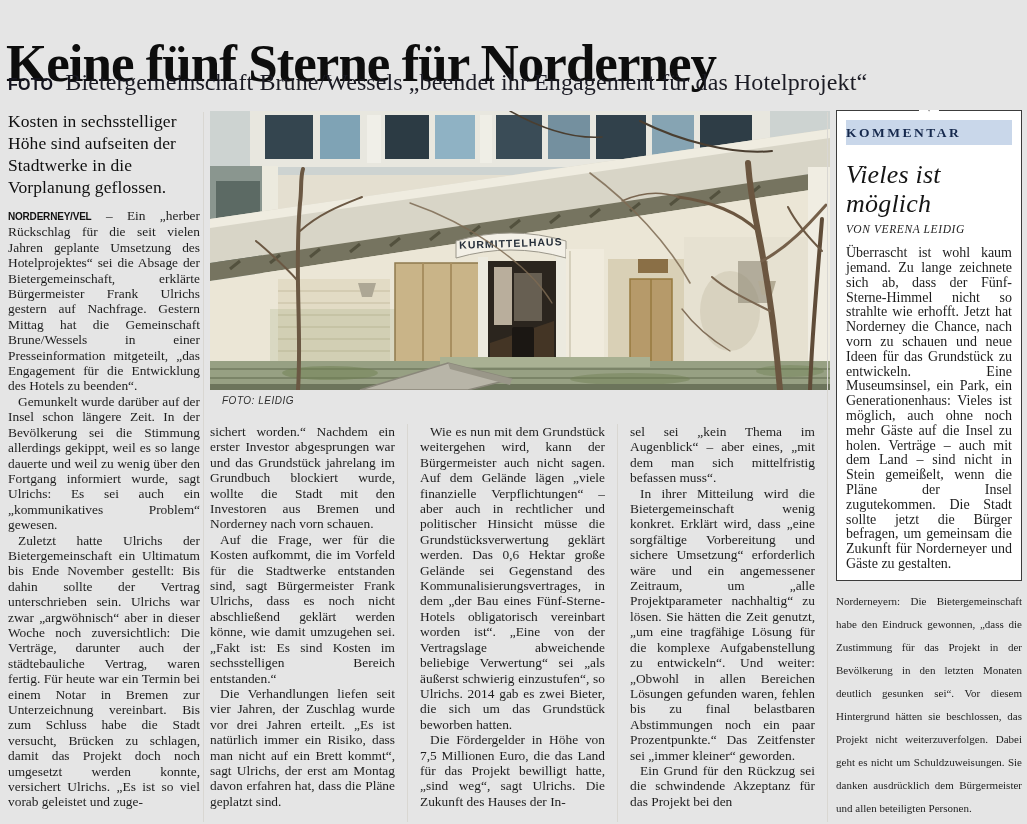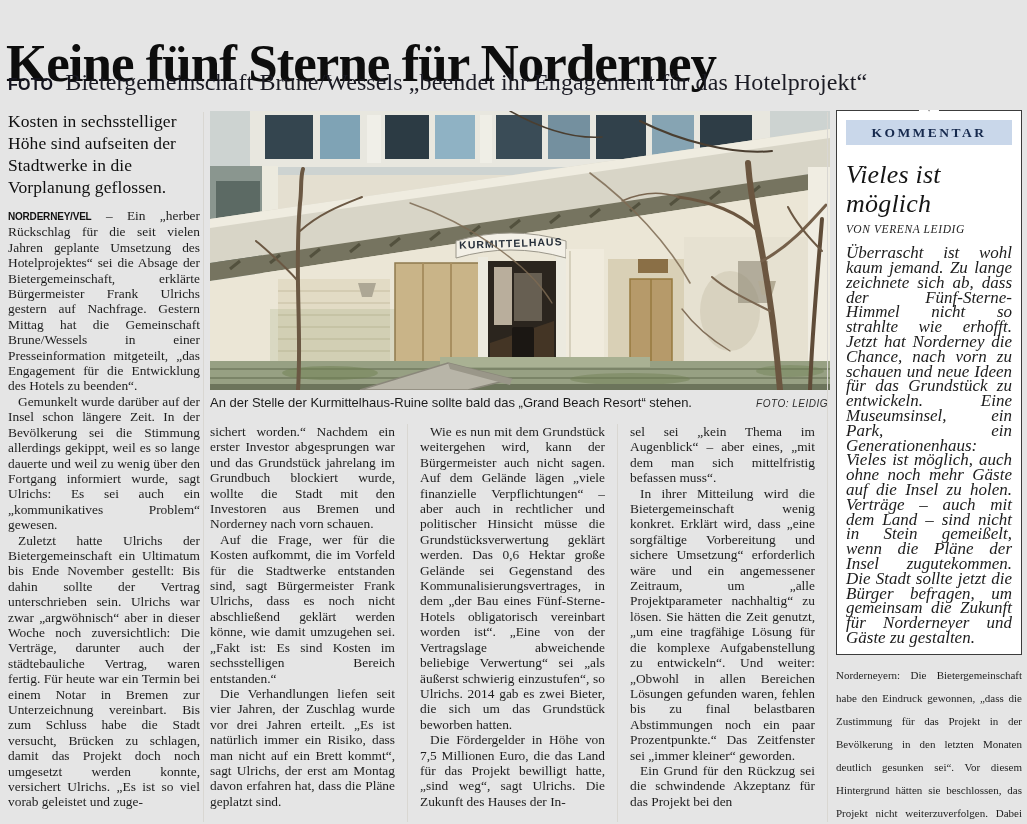"KOMMENTAR" .khead { text-align: center -> left }
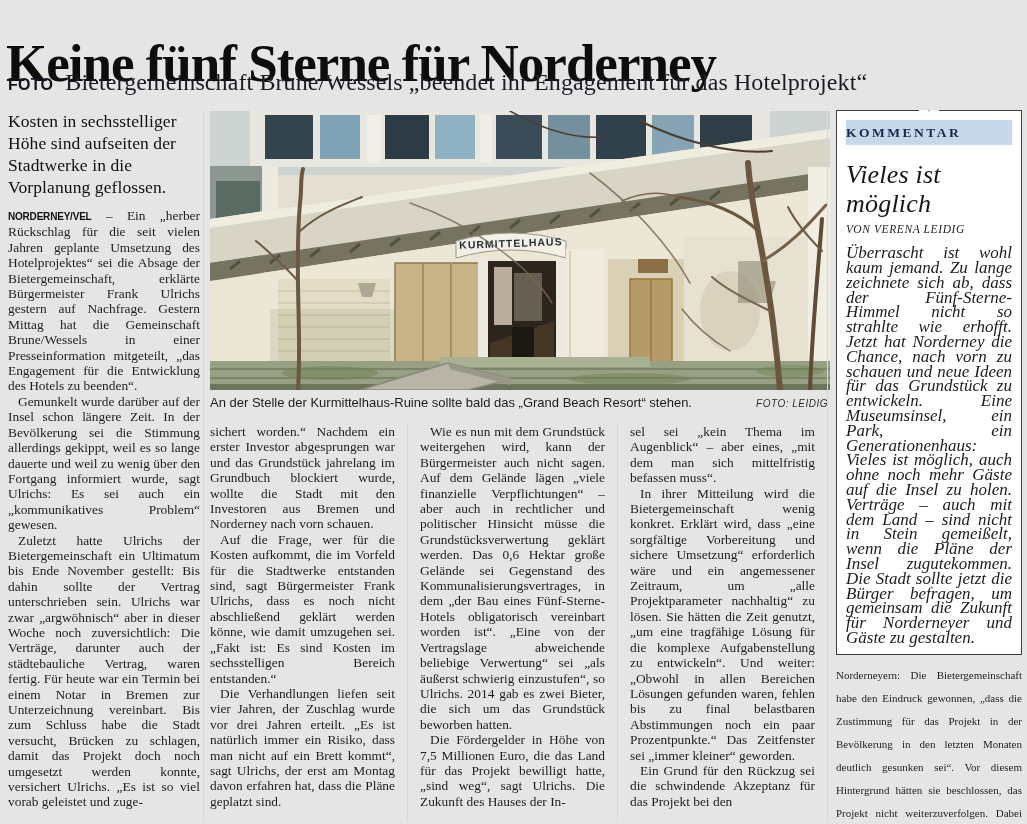"Überrascht ist wohl kaum jemand." .kbody { font-size: 17px -> 14px; font-style: italic -> none }
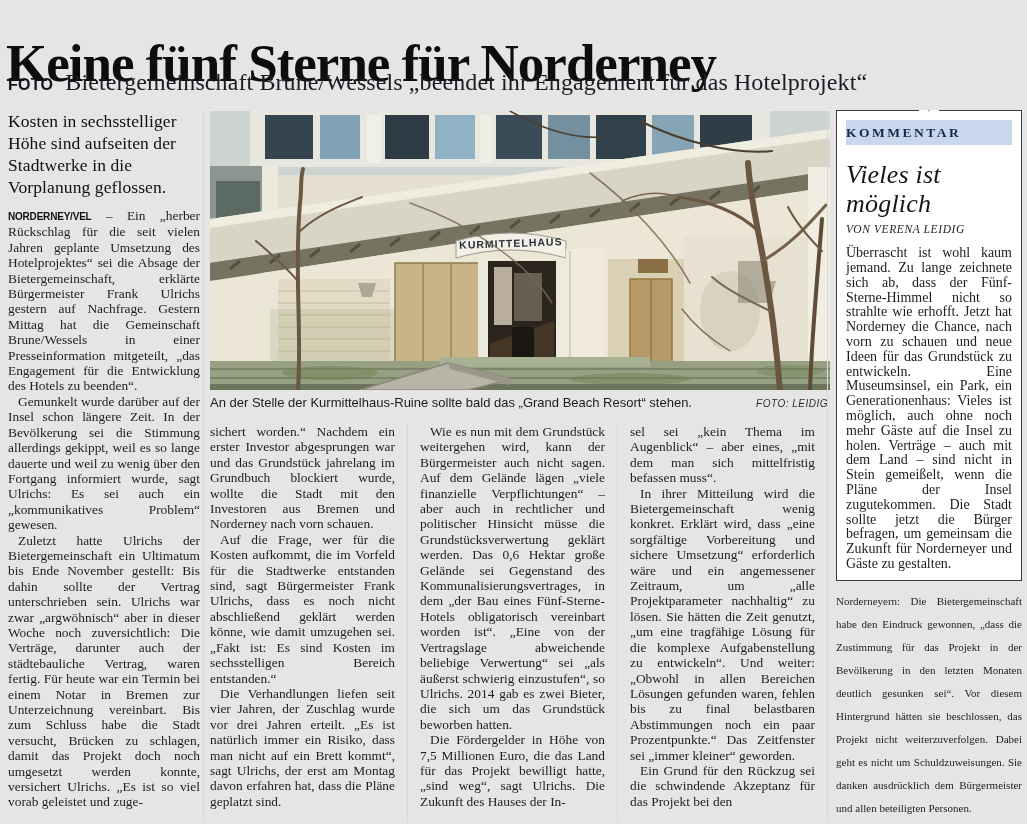"An der Stelle der Kurmittelhaus-Ruine" span.caption { html: <span>An der Stelle der Kurmittelhaus-Ruine sollte bald das „Grand Beach Resort“ stehen.</span> -> none }
